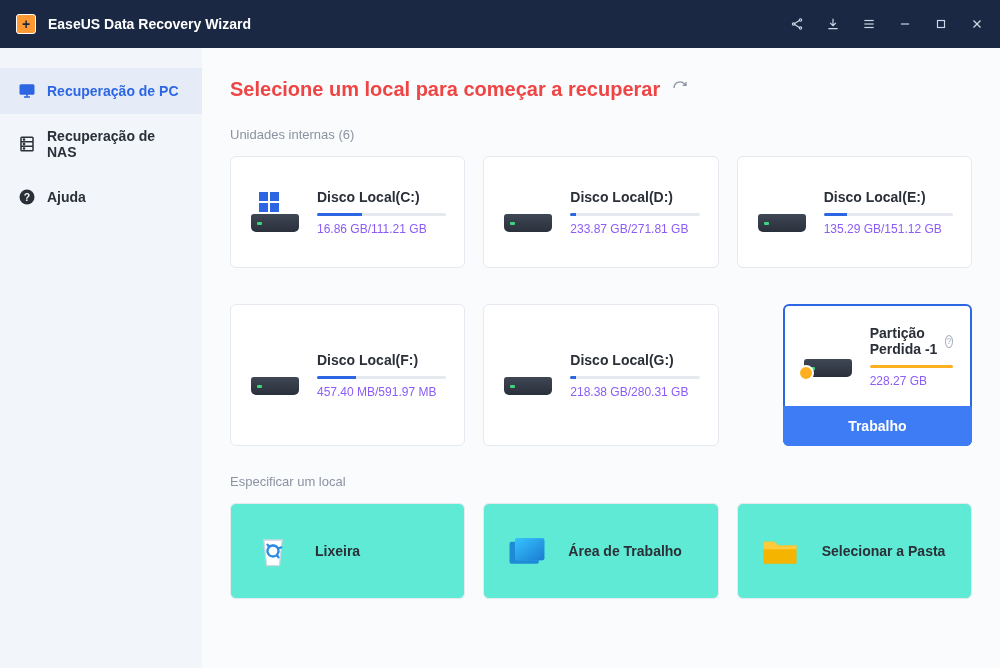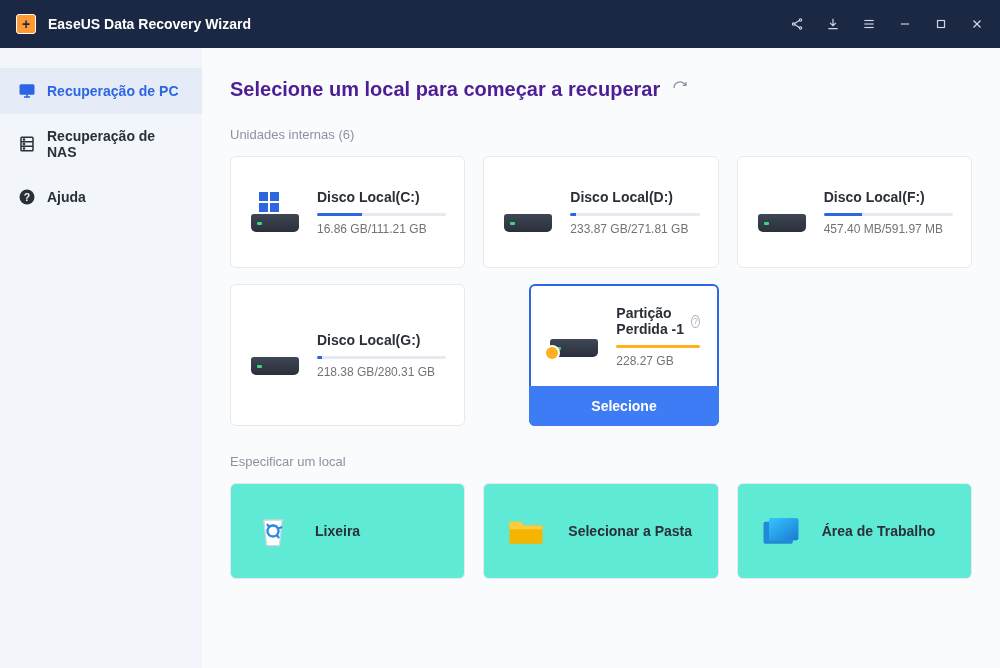"Selecione um local para começar" .page-title { color: #4c1d95 -> #ef4444 }
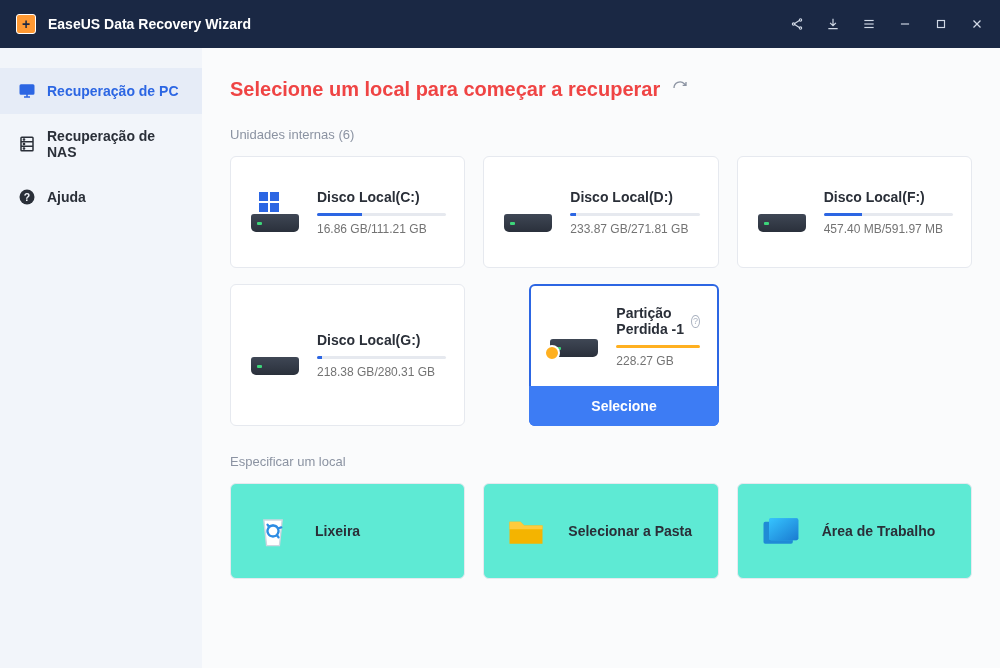"Disco Local(C:)" .grid { gap: 16px 18px -> 36px 18px }
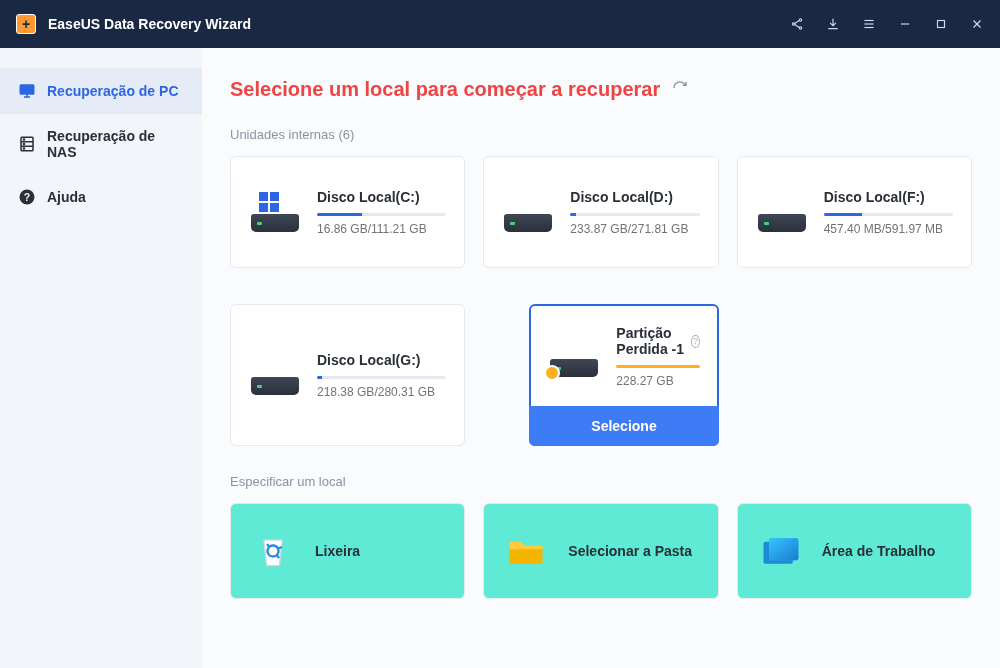"Disco Local(E:)" div.card { html: none -> <div> <div> <div></div> <div></div> <div></div> </div> <div> <div>Disco Local(E:) </div> <div> <div></div> </div> <div>135.29 GB/151.12 GB</div> </div> </div> }
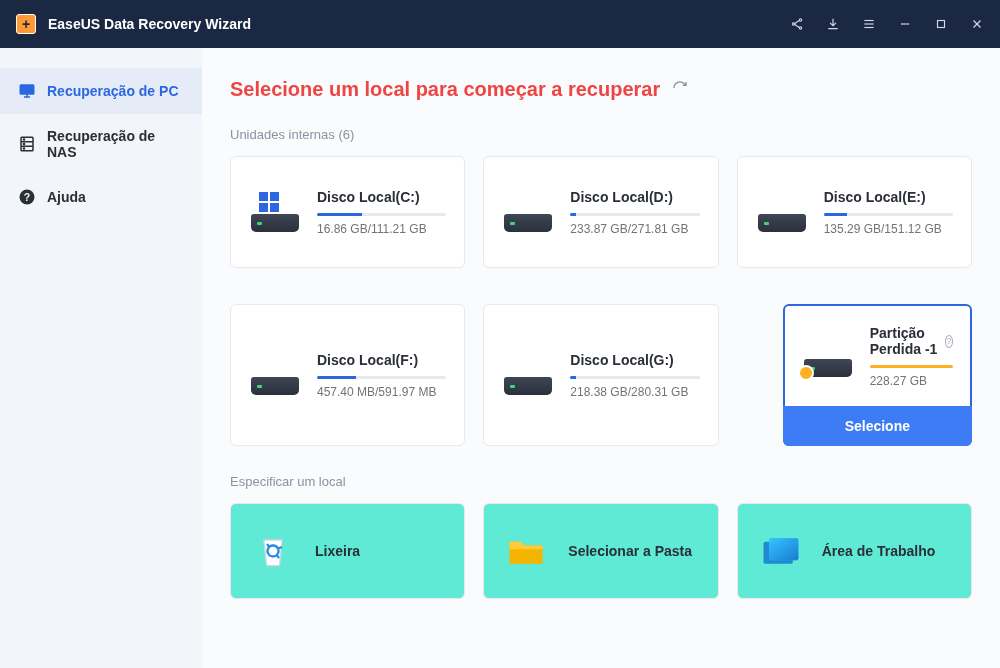"16.86 GB/111.21 GB" .card-size { color: #737373 -> #8b5cf6 }
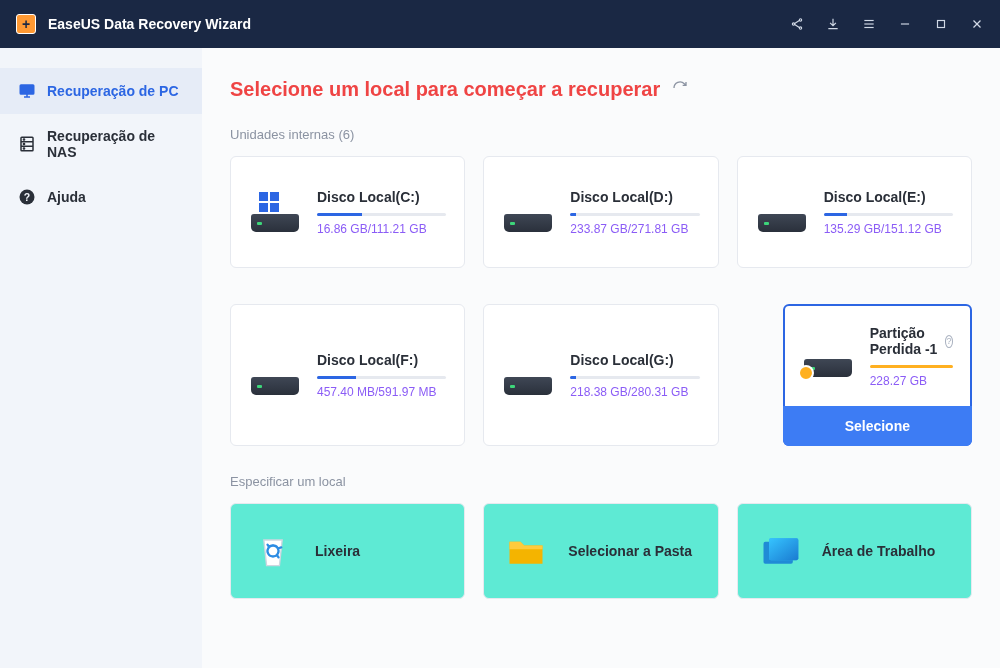"Selecione" div.verify-btn { text: Selecione -> Trabalho }
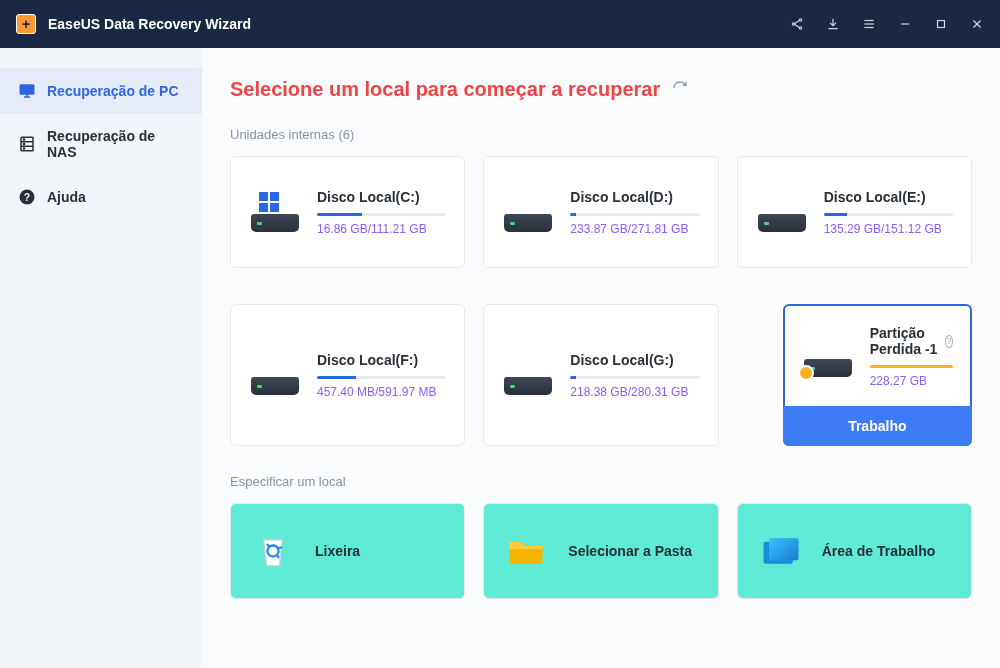"Selecionar a Pasta" div.loc-card { order: before "Área de Trabalho" -> after "Área de Trabalho" }
